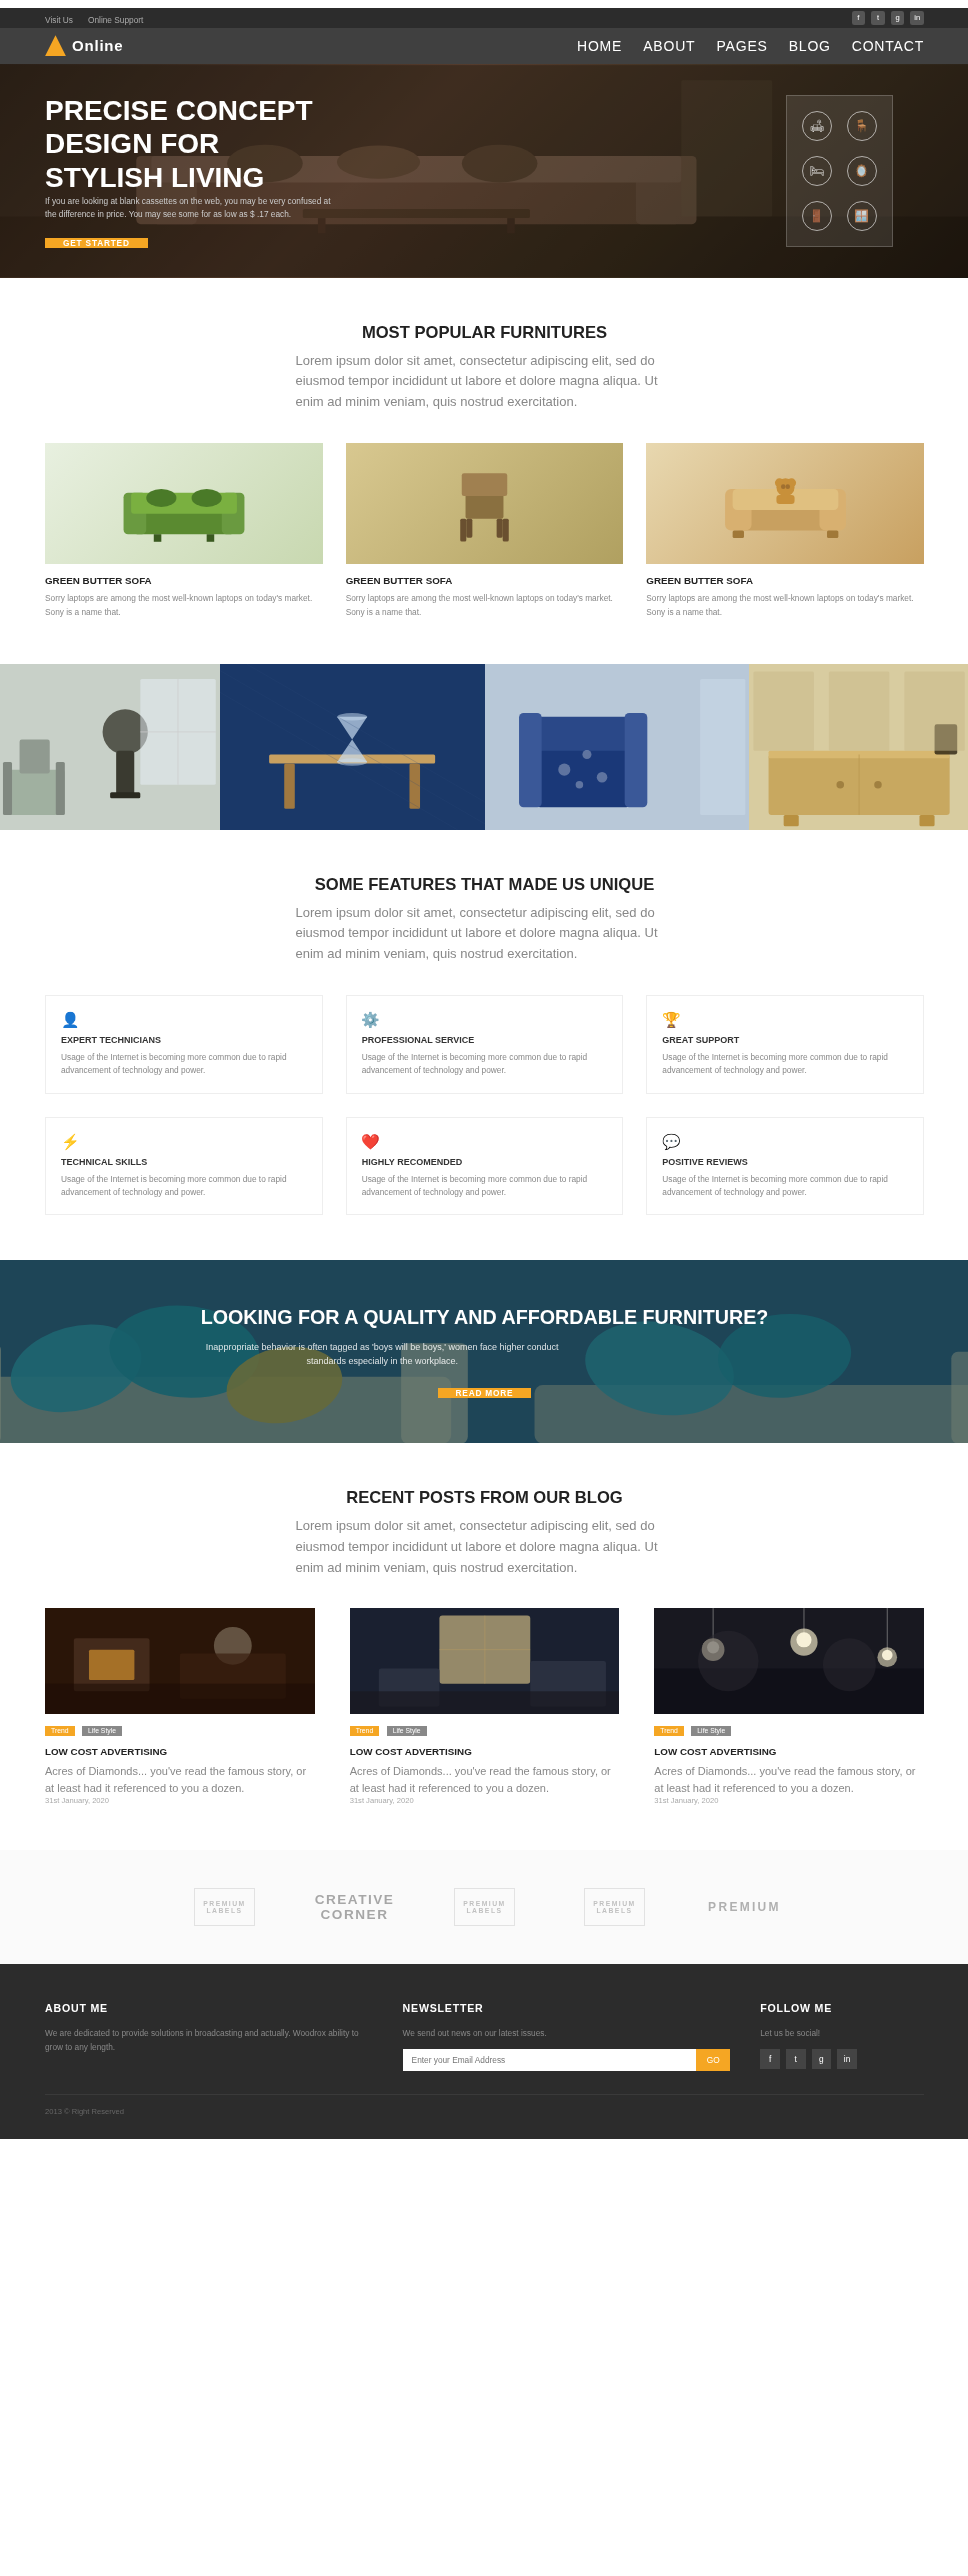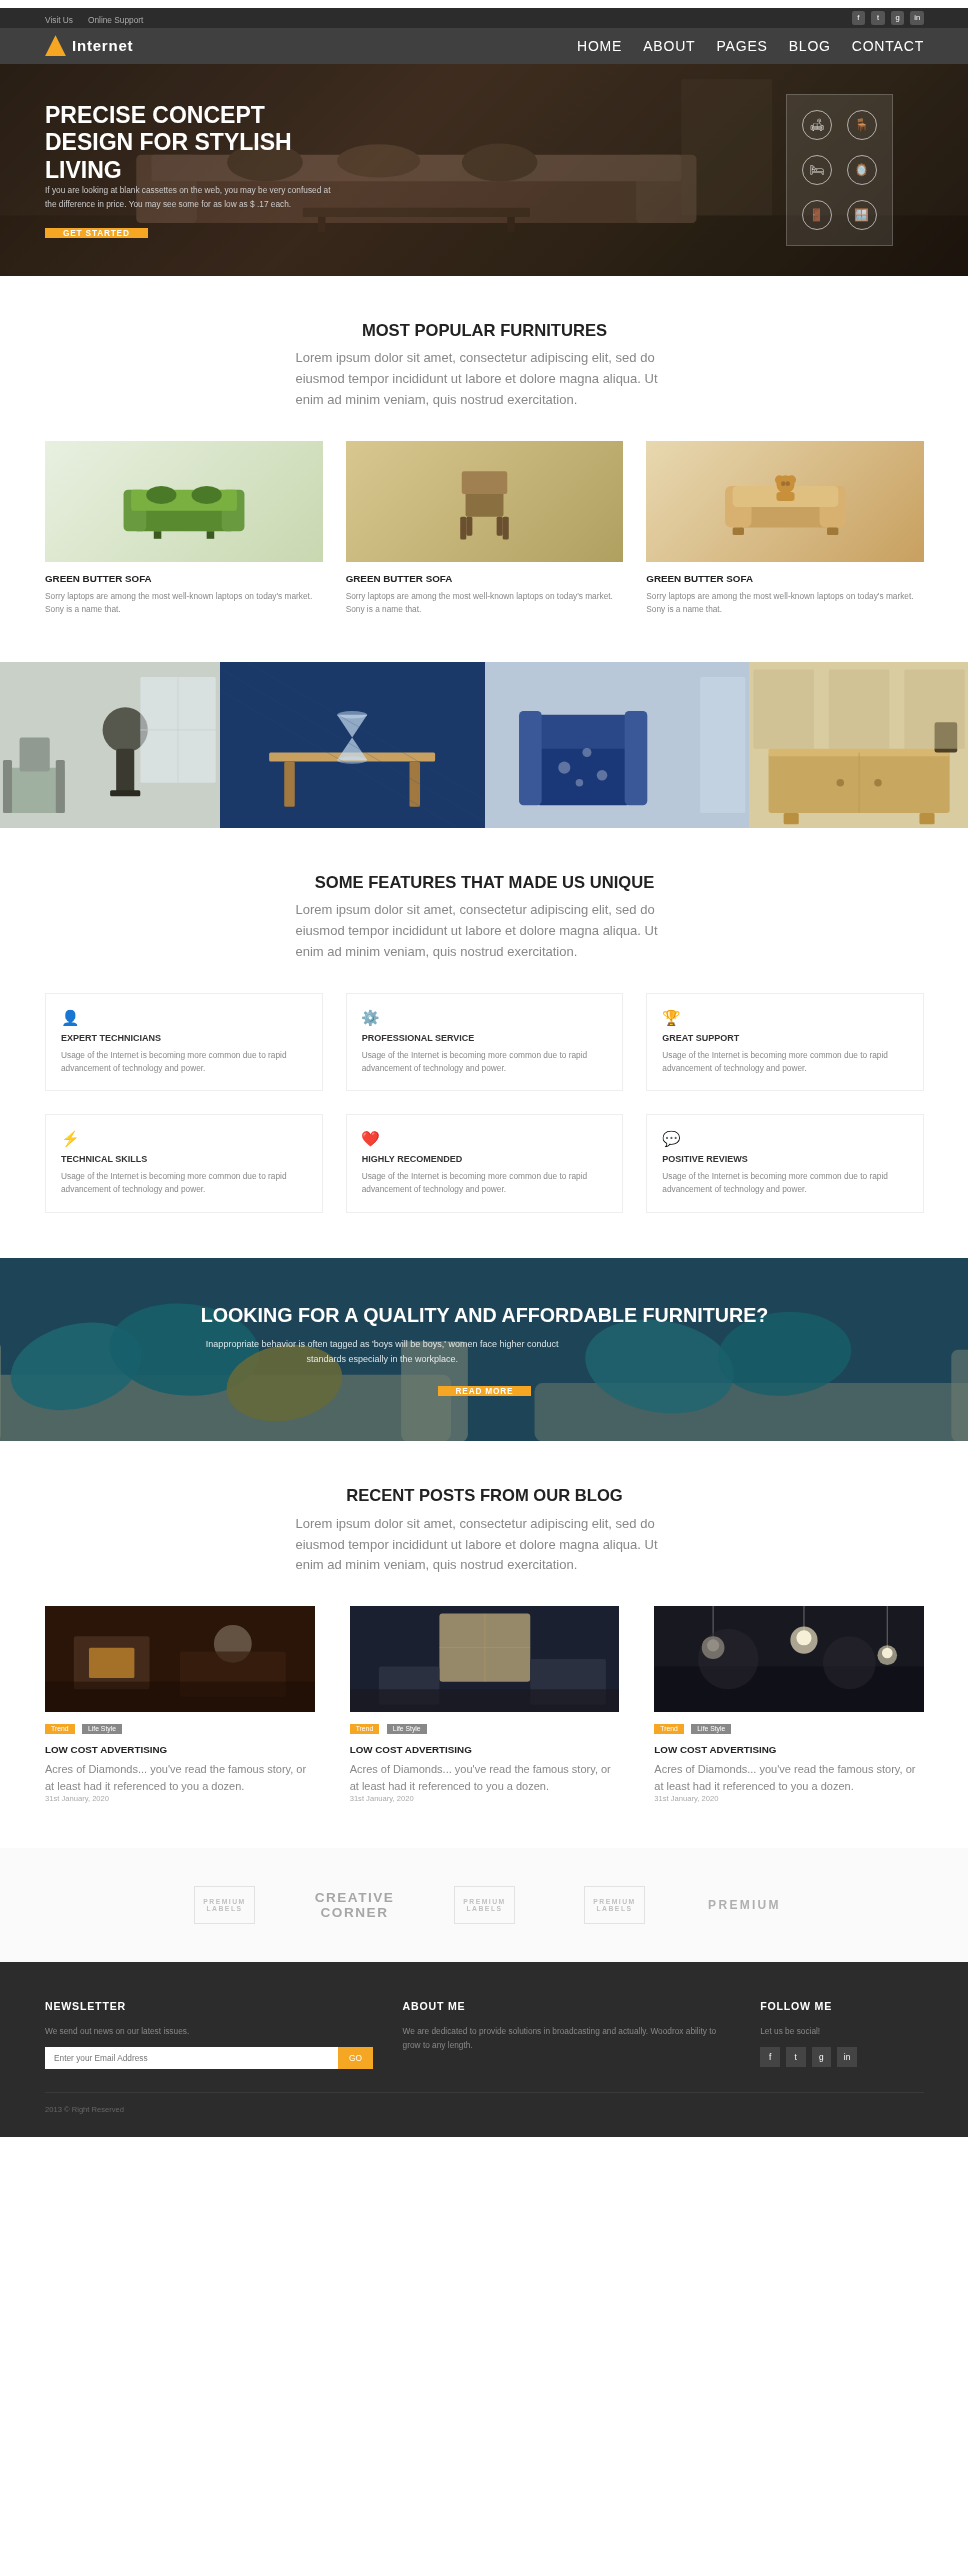"Internet" span.logo-text { text: Internet -> Online }
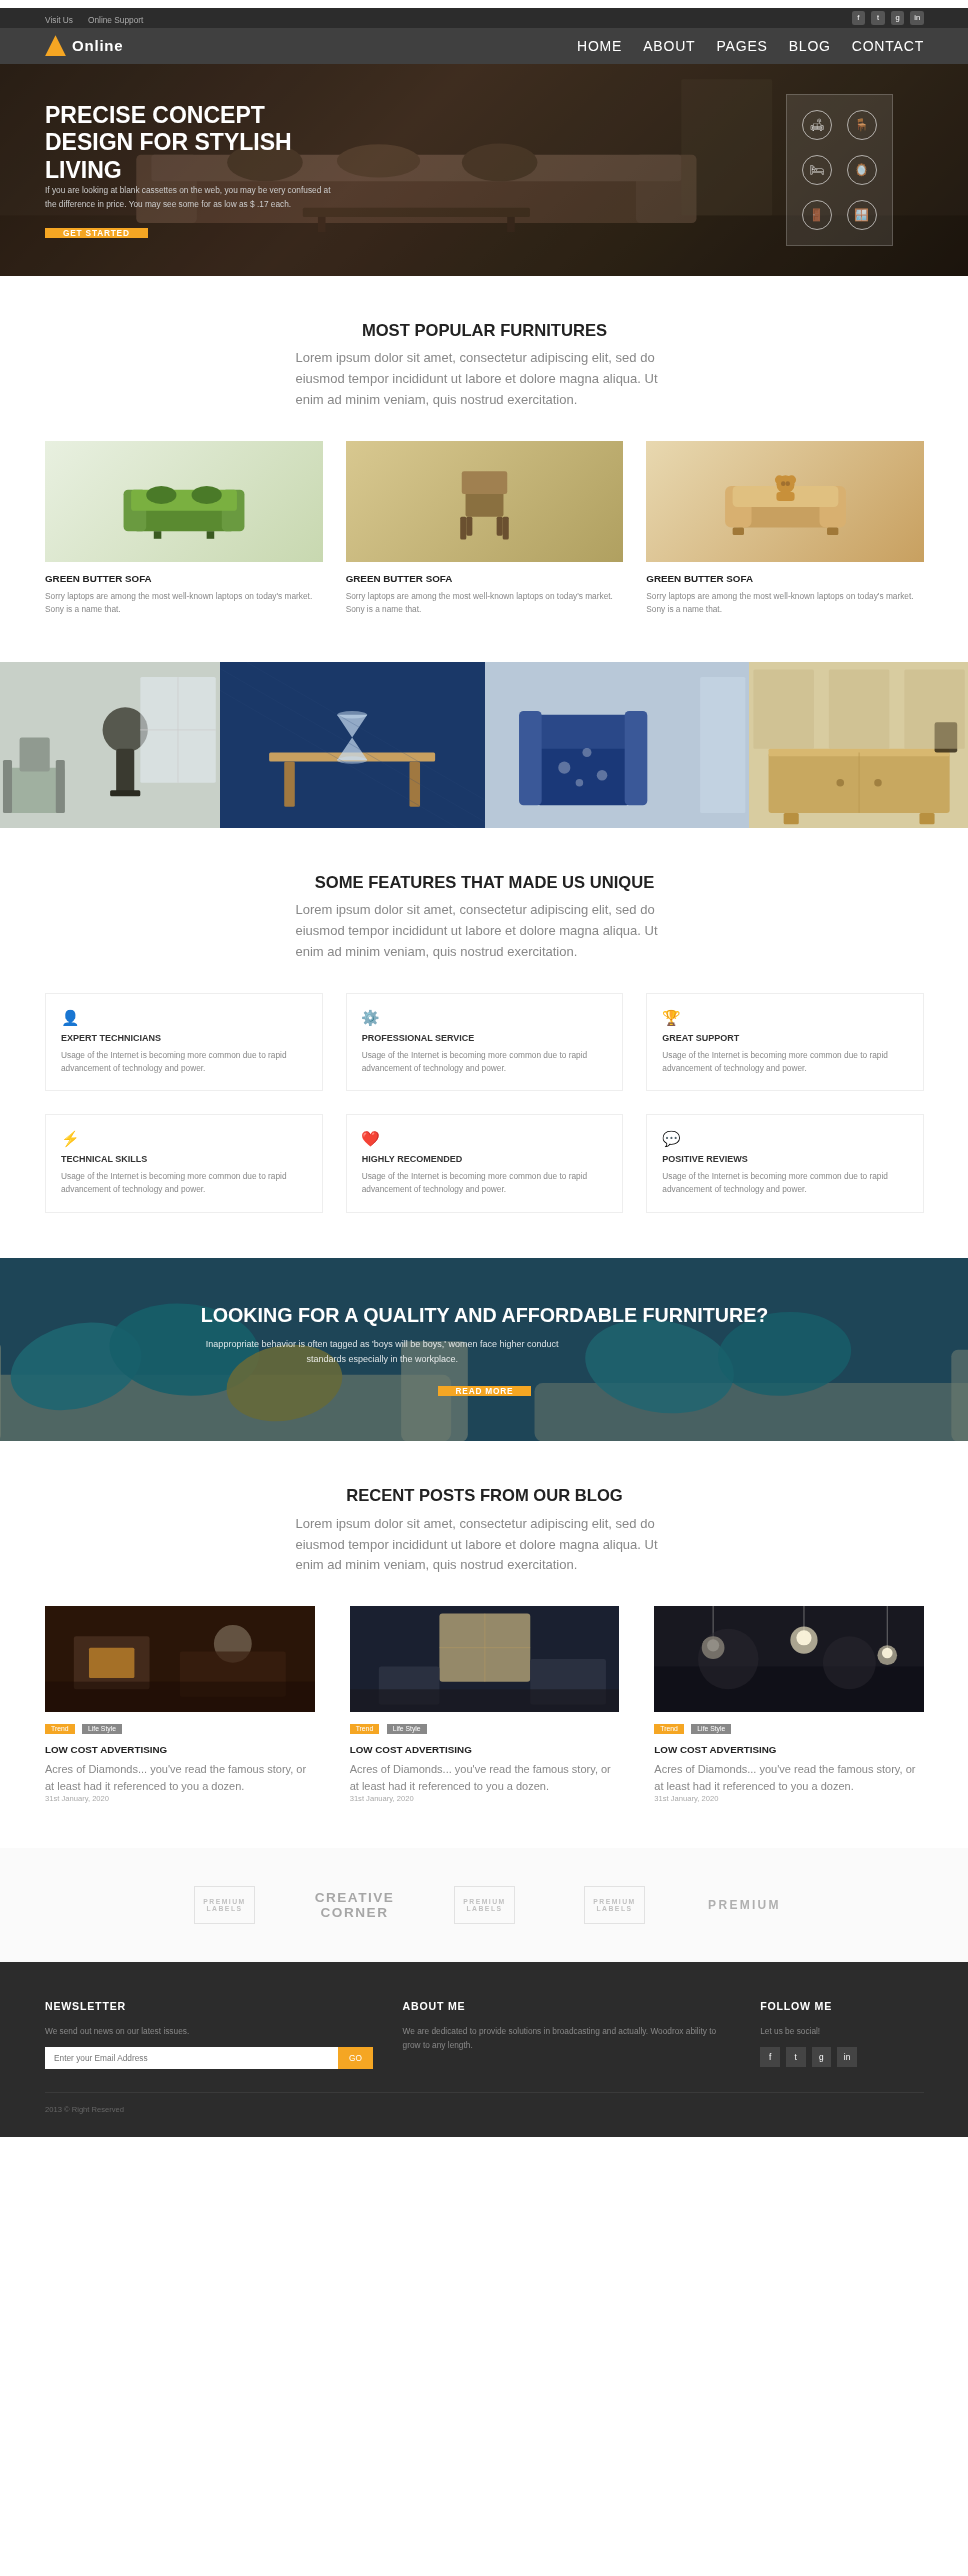"PRECISE CONCEPT DESIGN FOR STYLISH" .hero-title { font-size: 23px -> 28px }
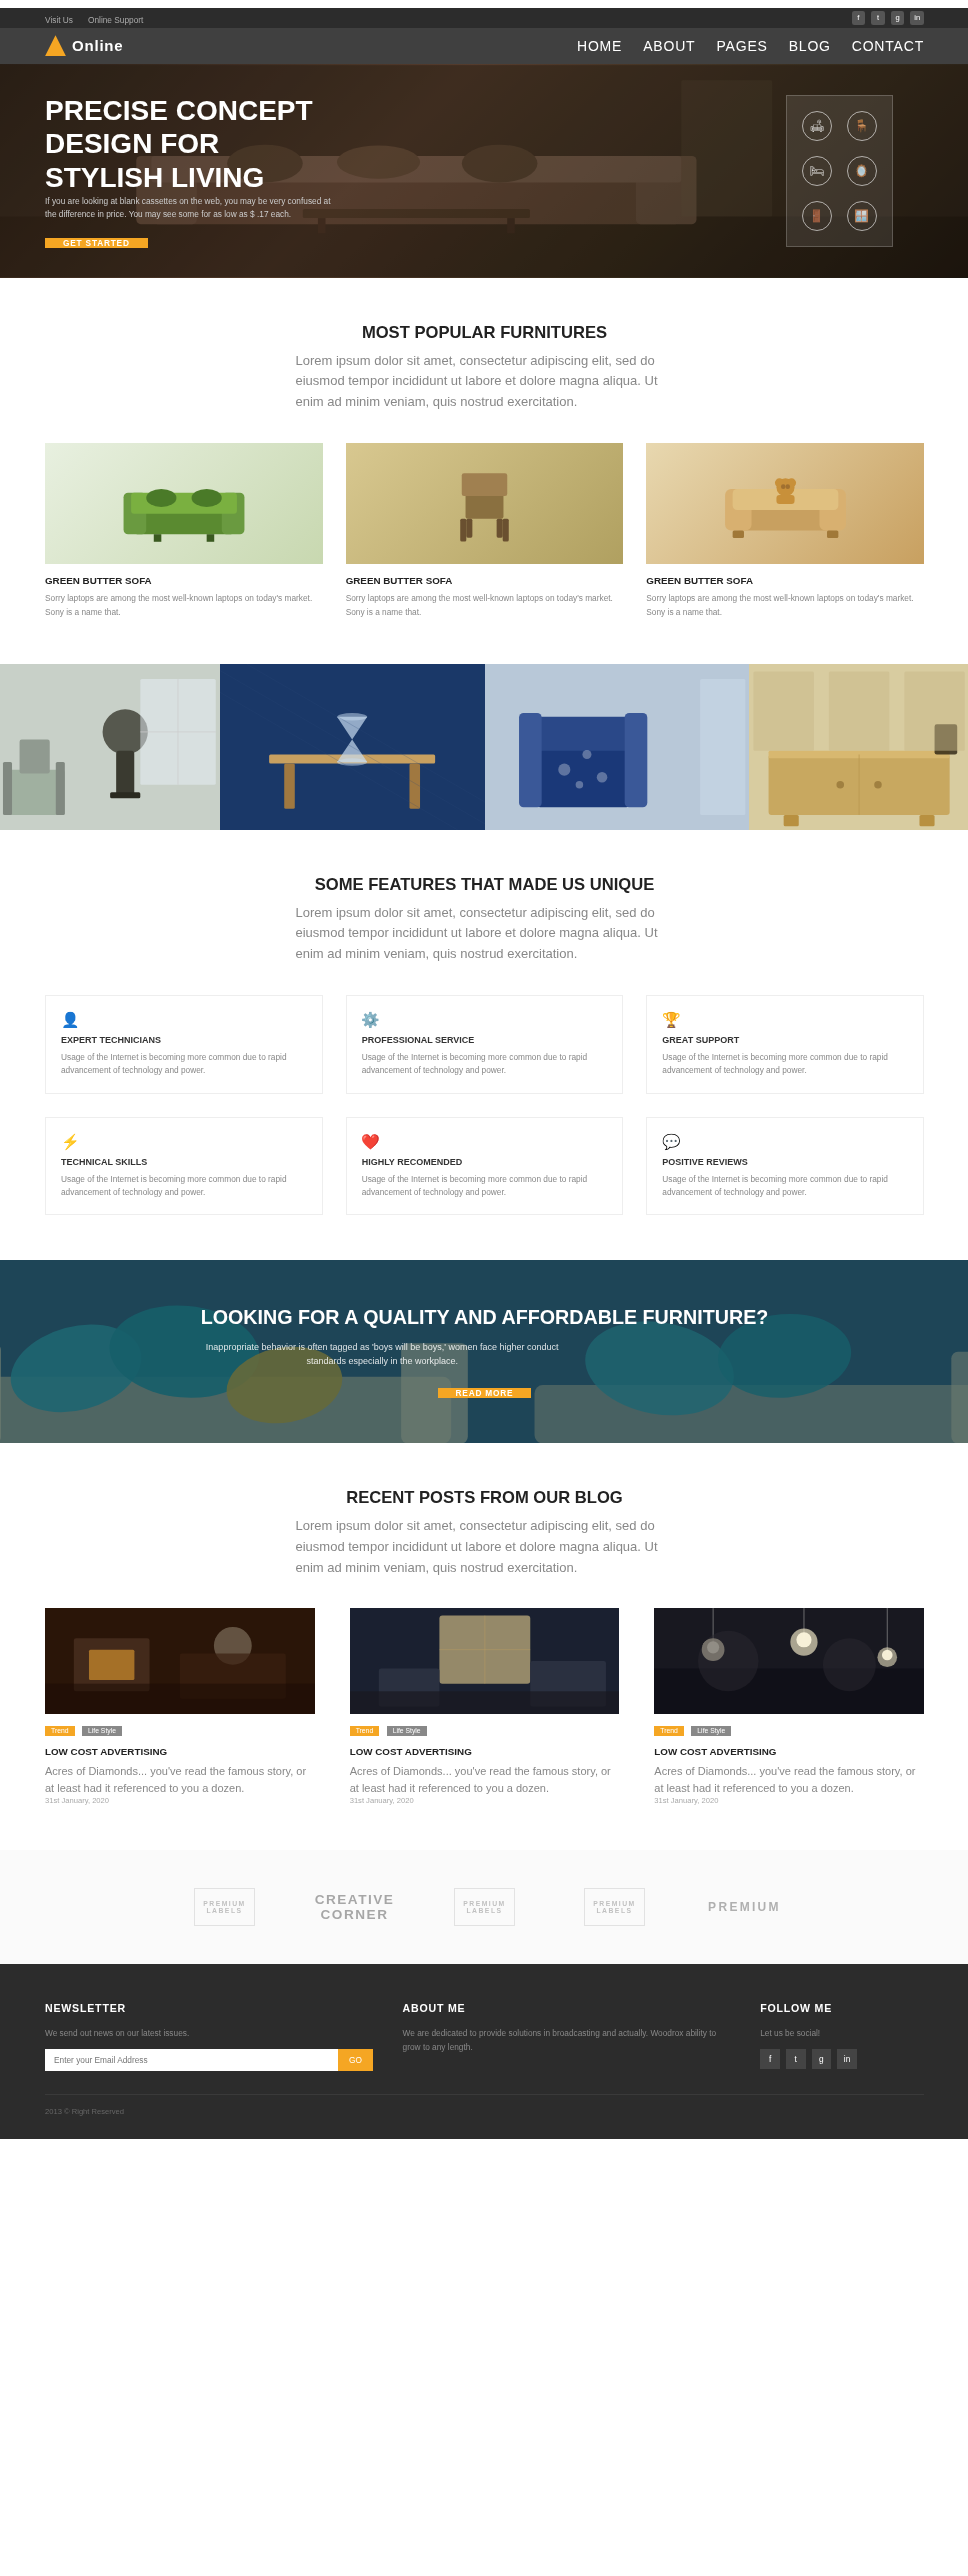"NEWSLETTER" div.footer-col { order: before "ABOUT ME" -> after "ABOUT ME" }
